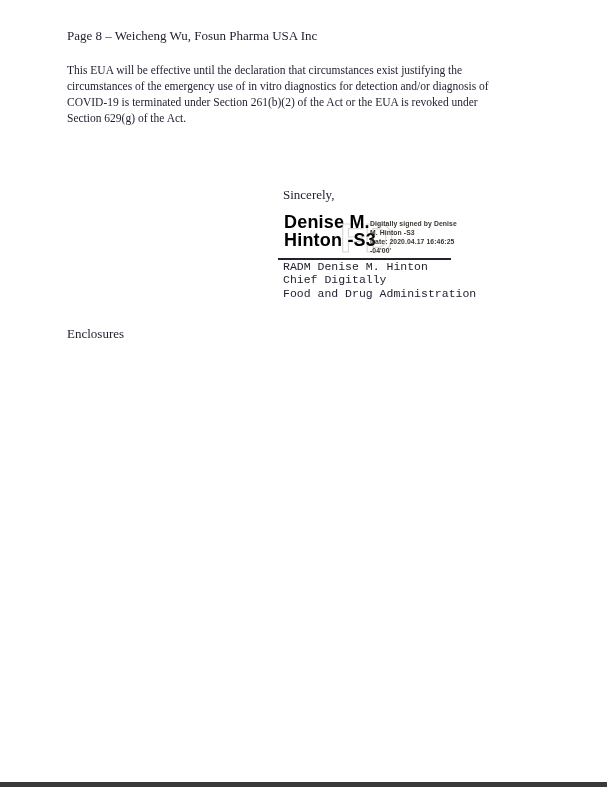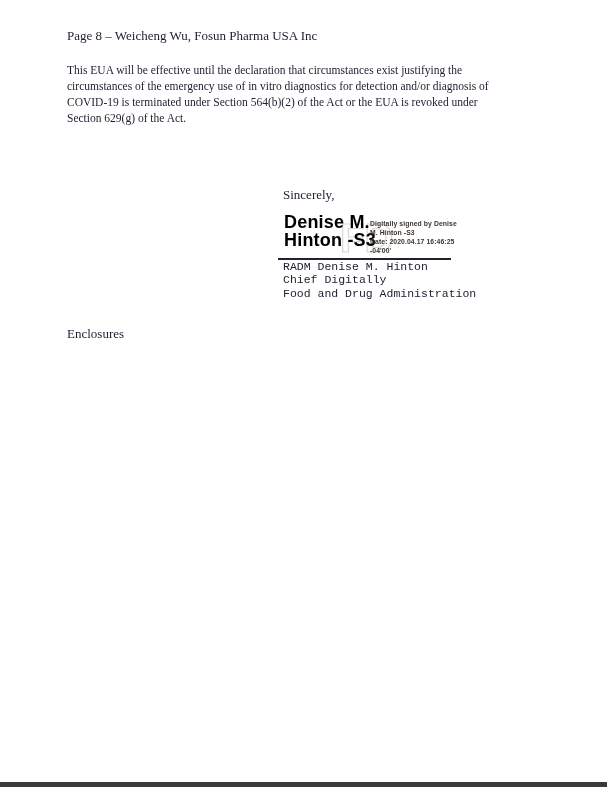"COVID-19 is terminated under Section" div.pline { text: 564 -> 261 }
